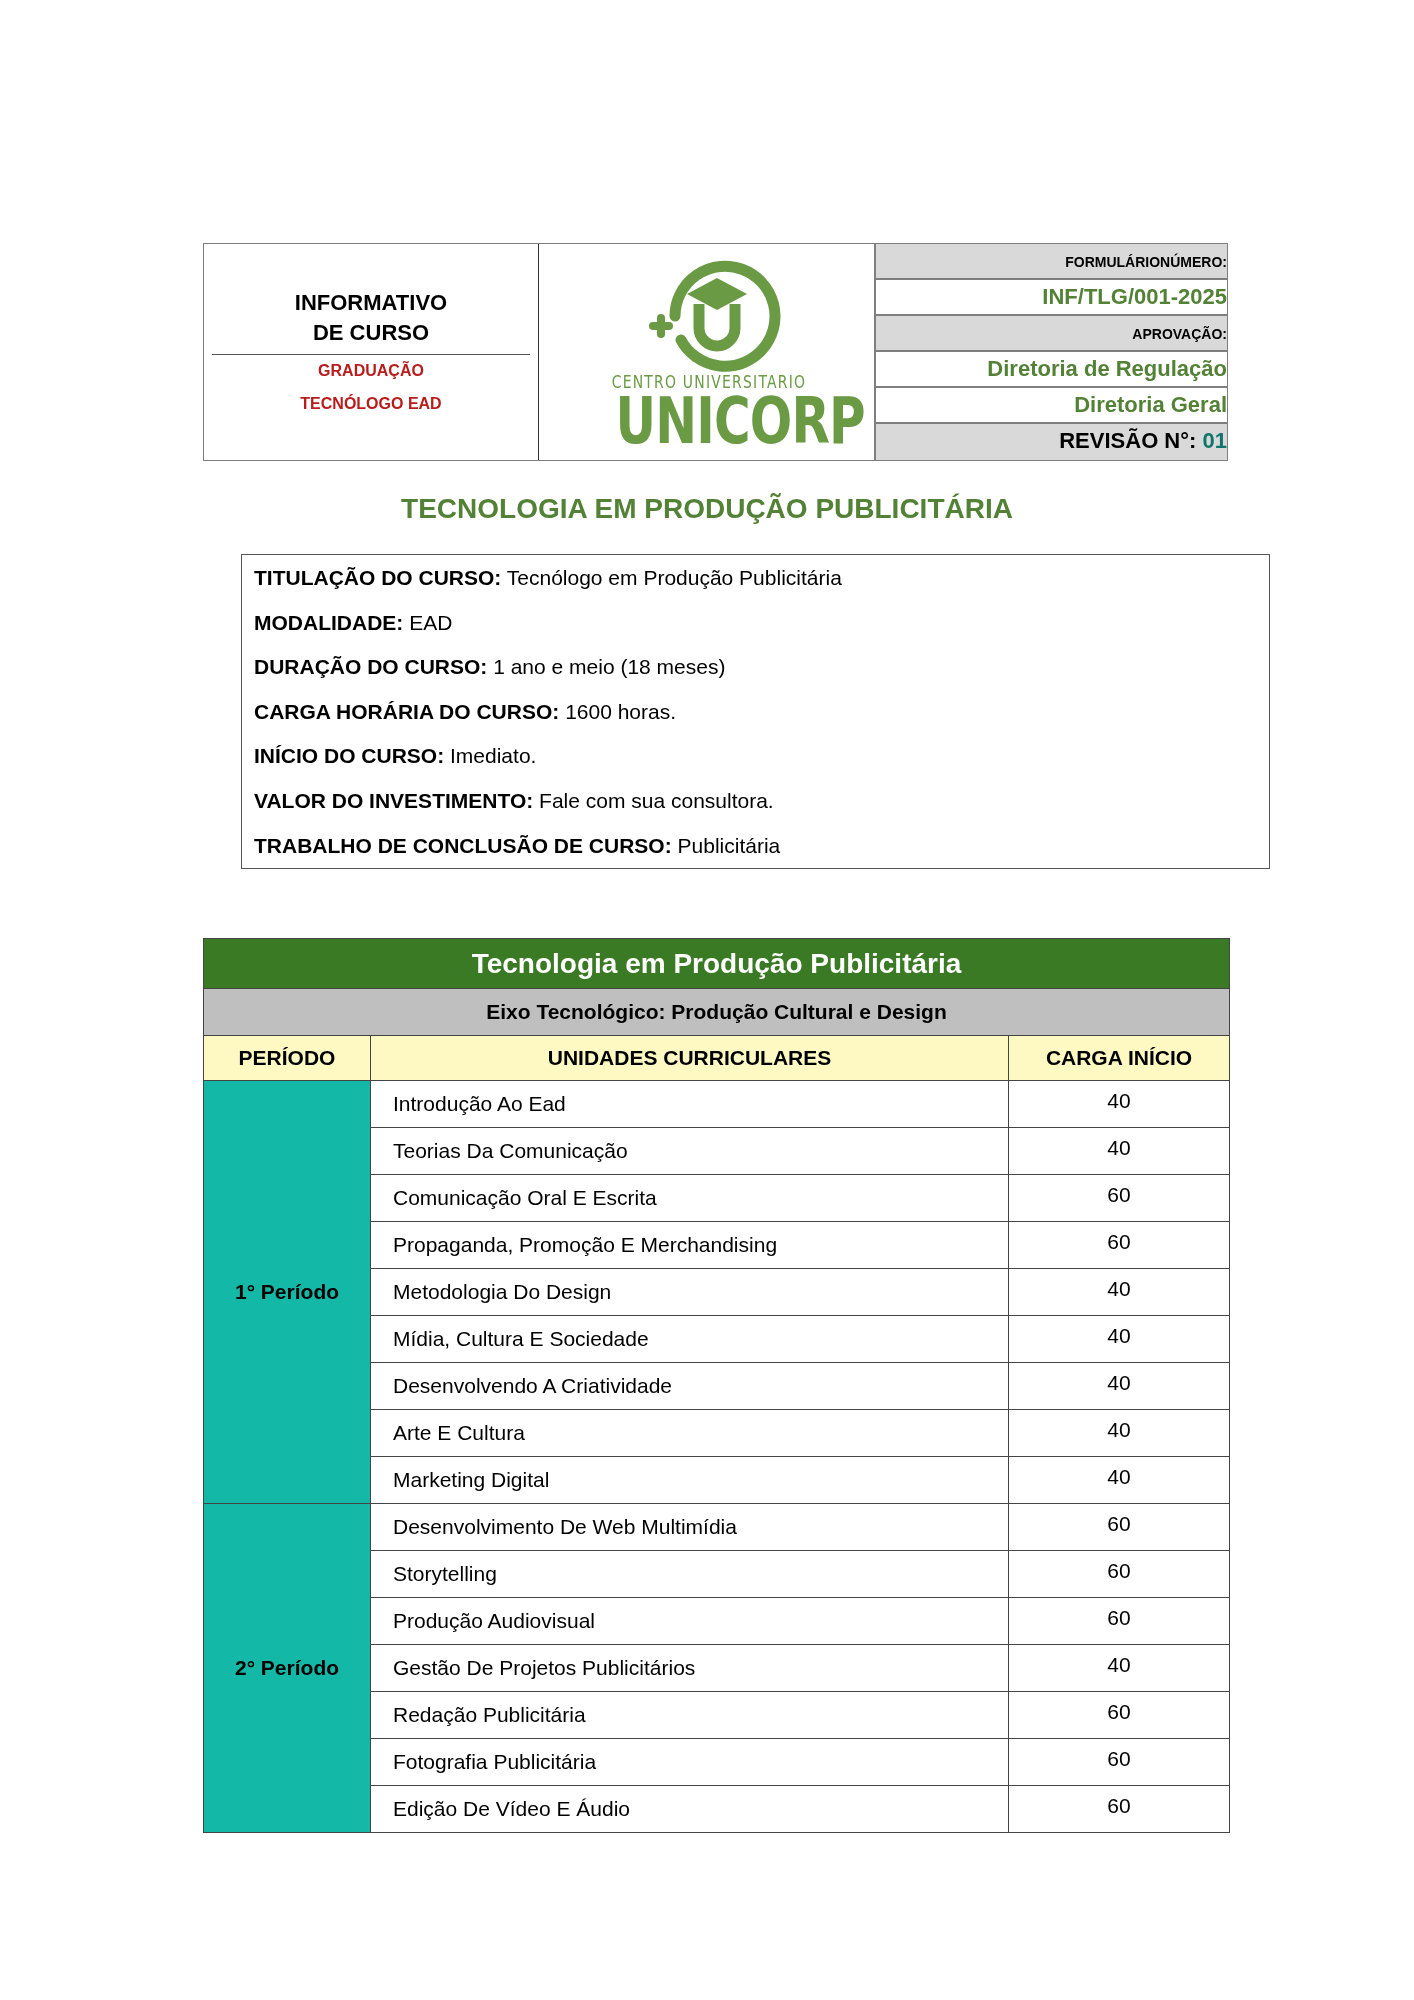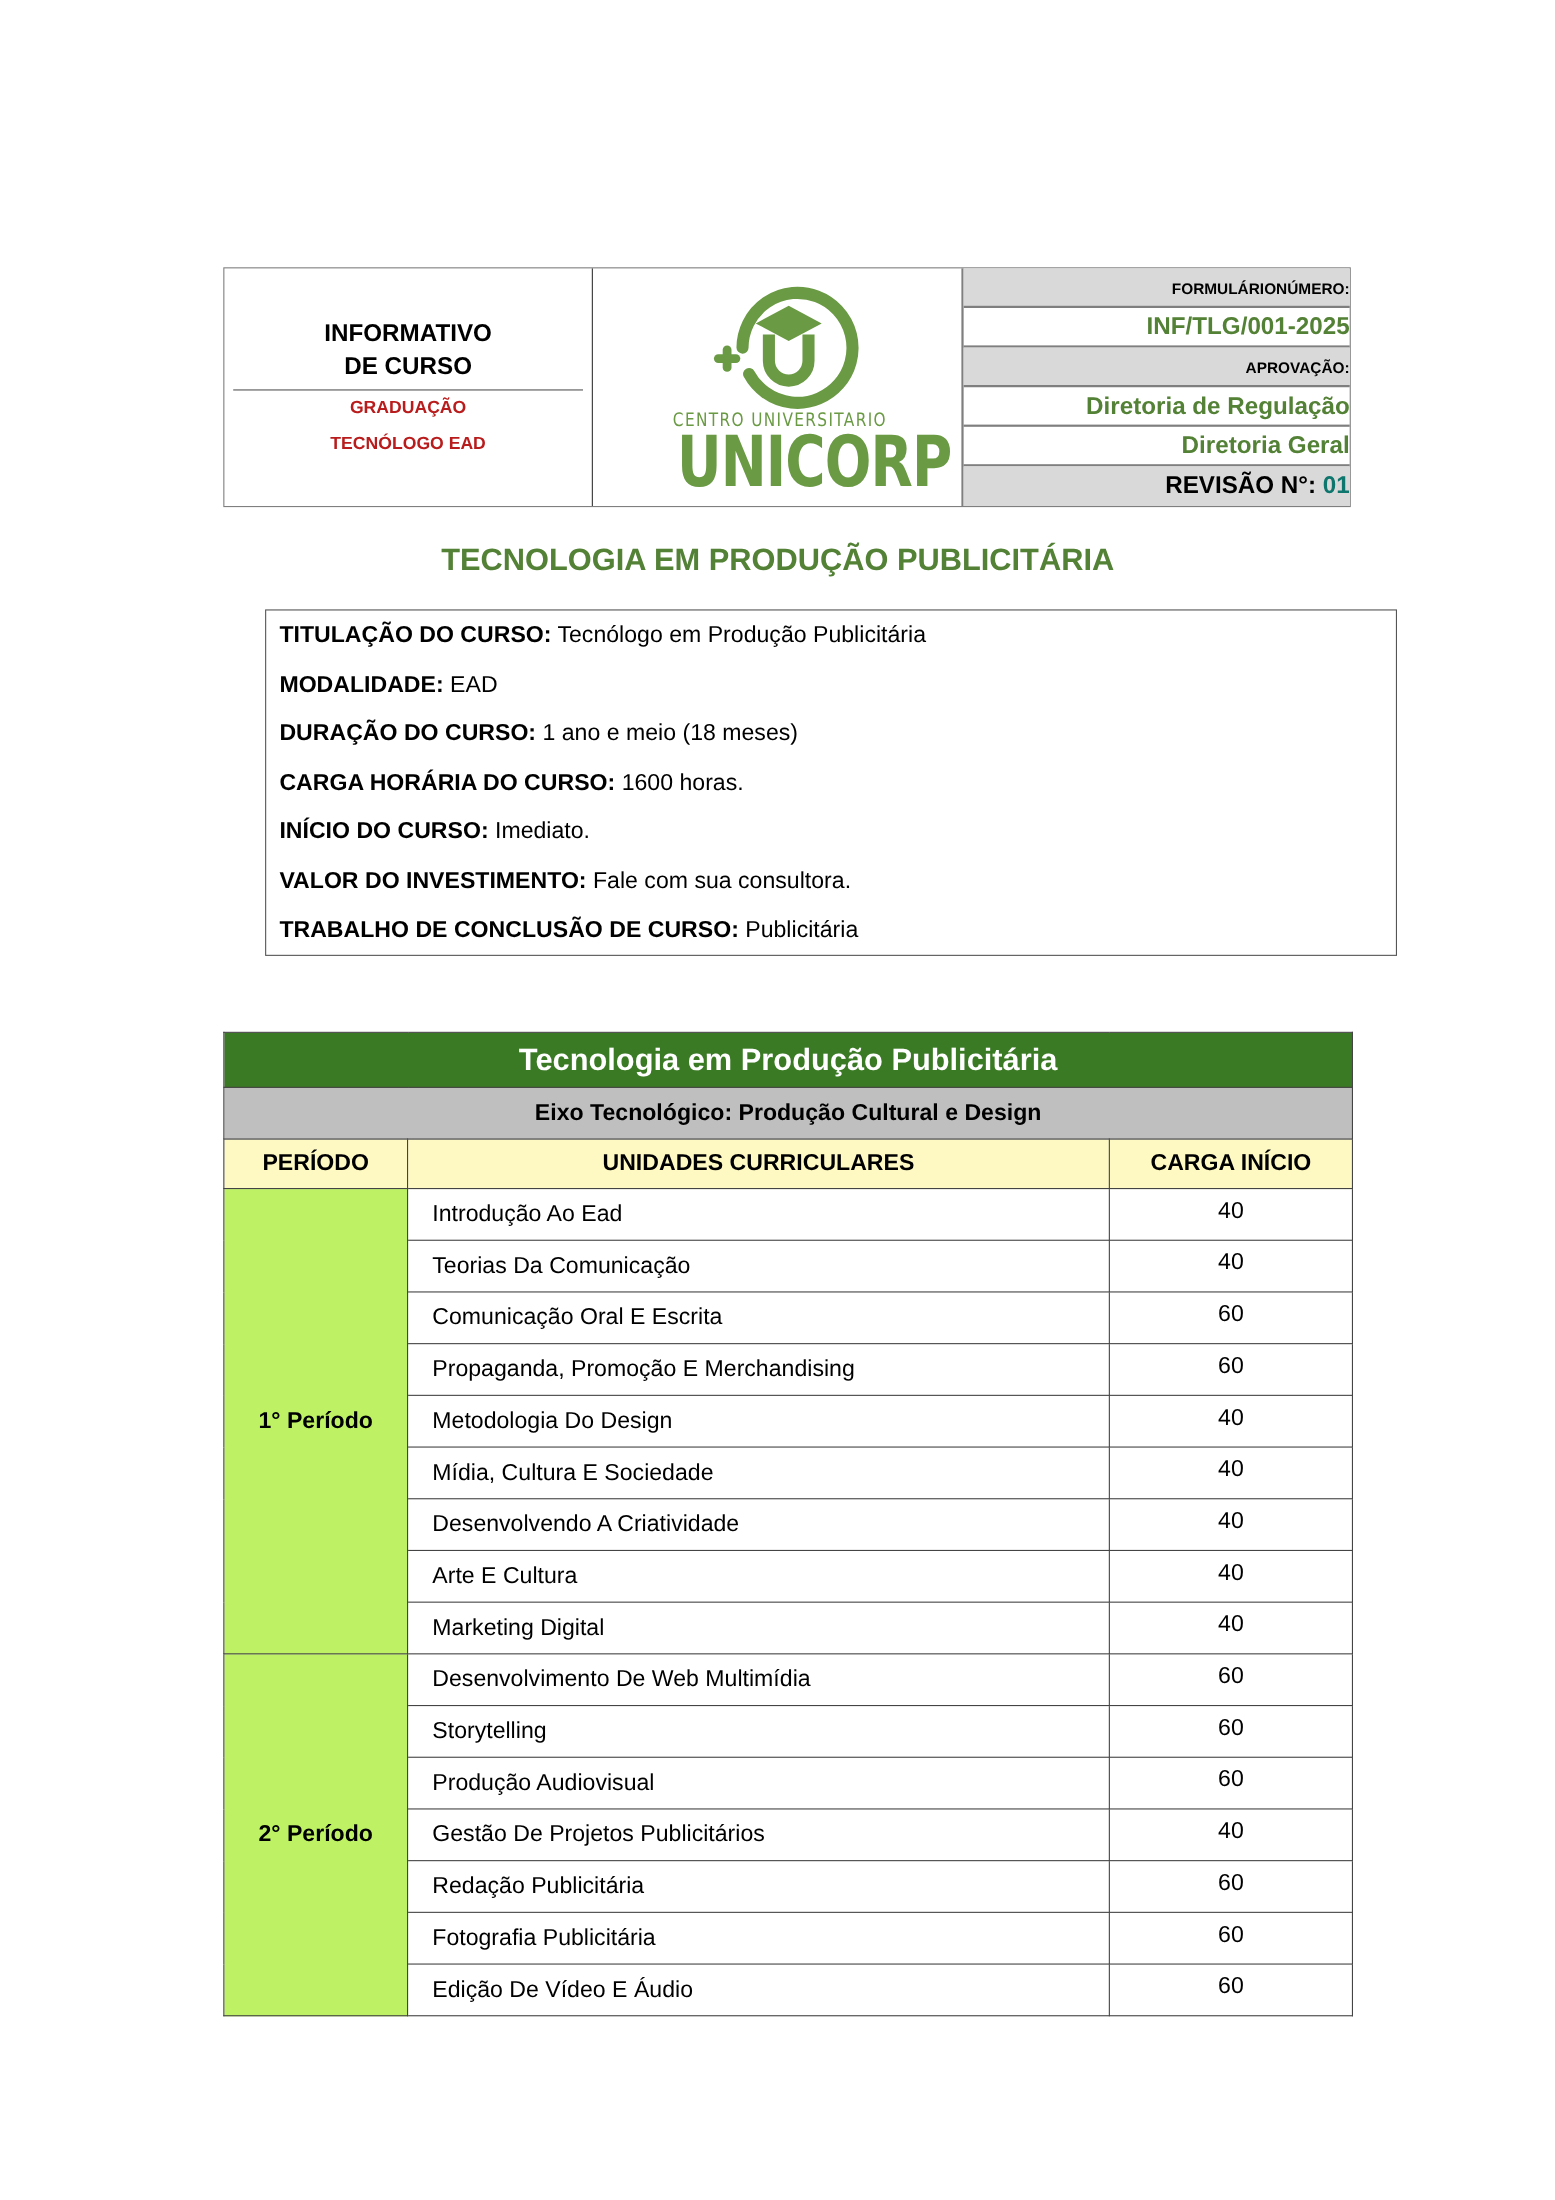"1° Período" .per { background: #bef264 -> #14b8a6 }
